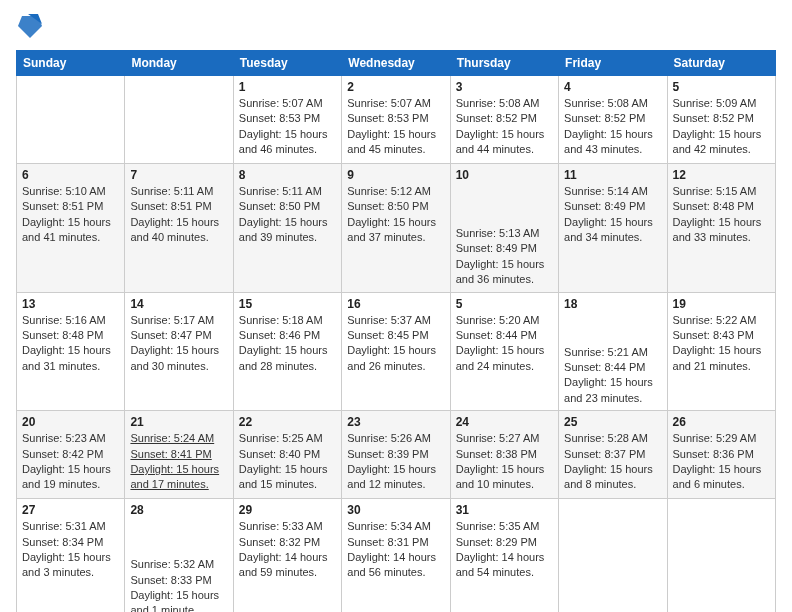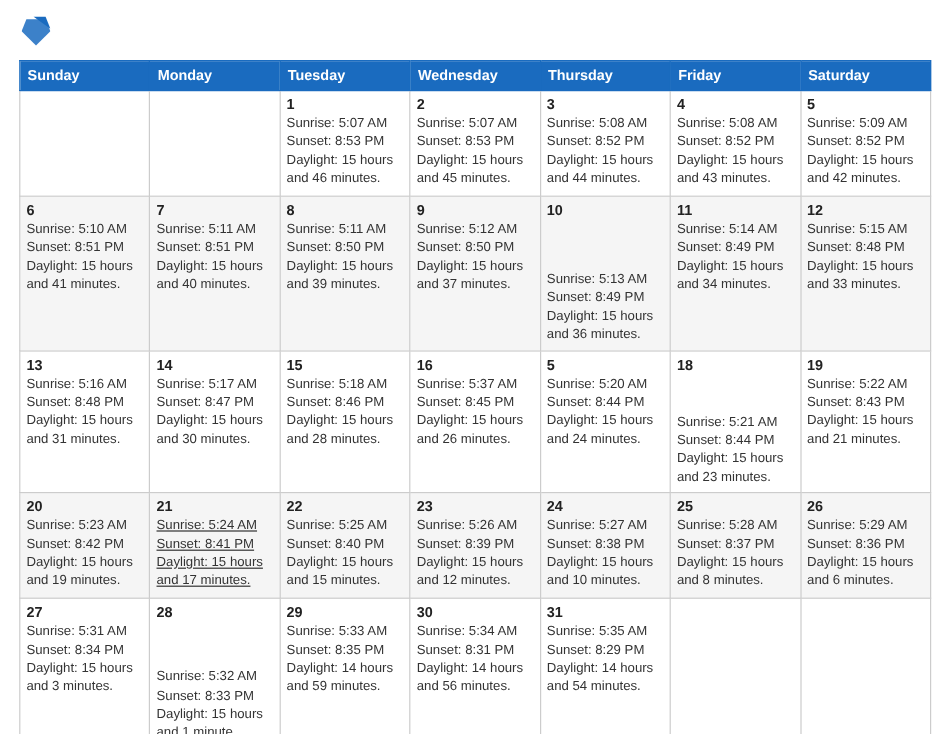"Sunrise: 5:33 AM" div.day-info { text: 8:35 -> 8:32 }
